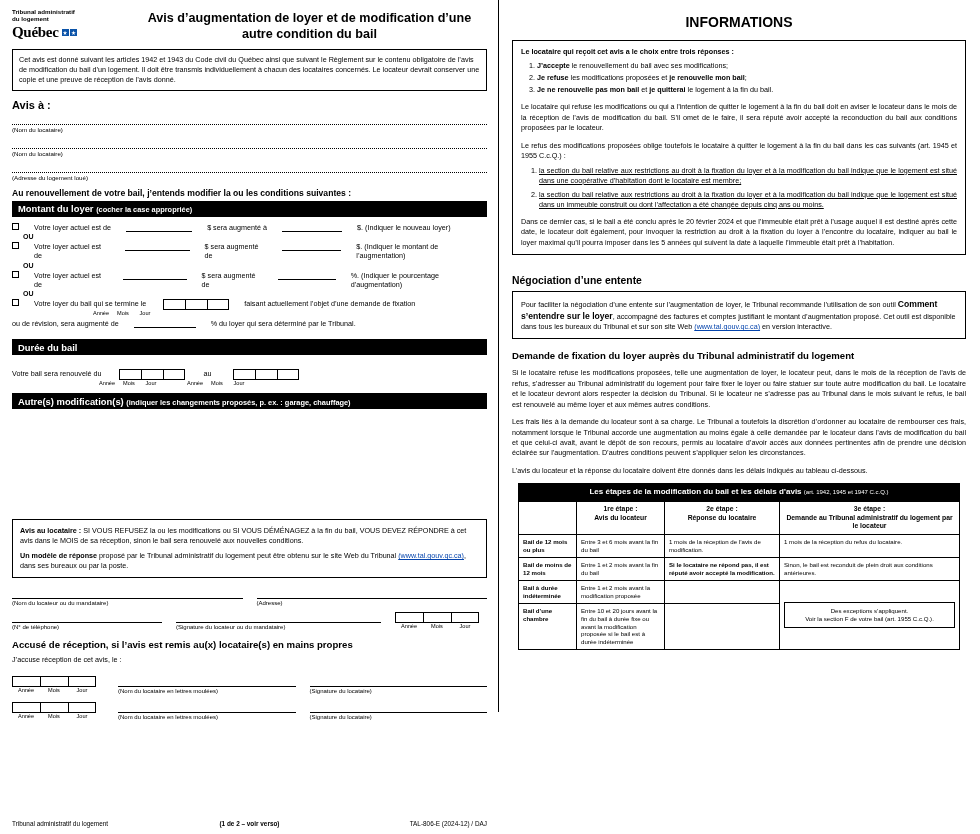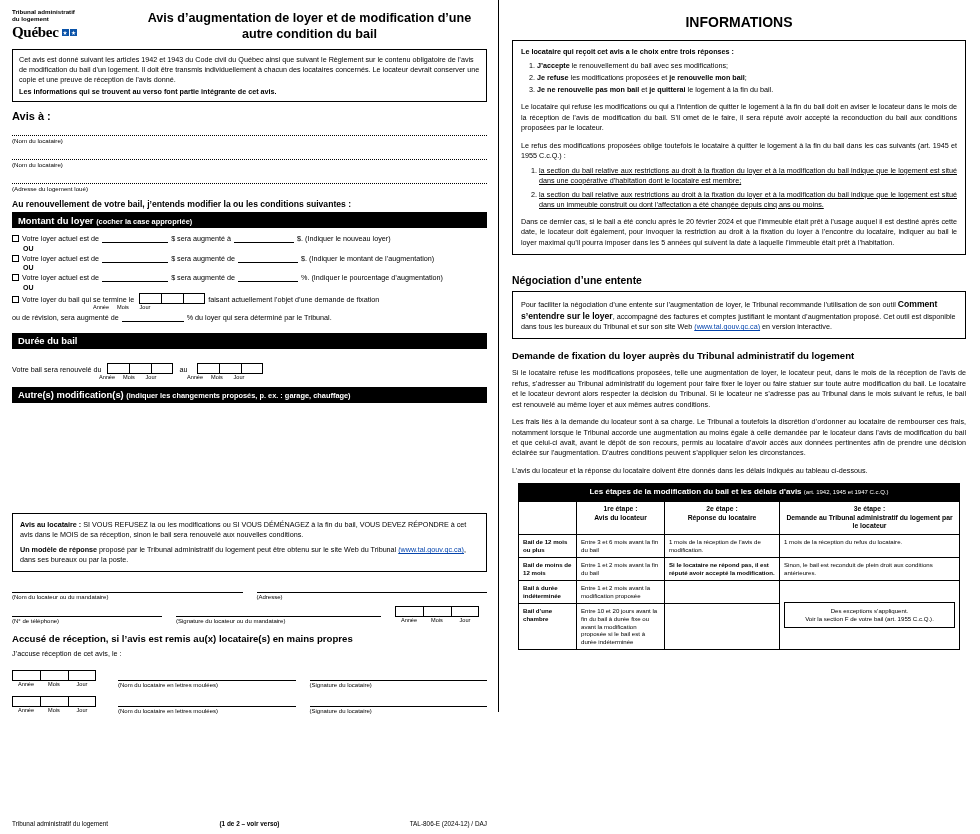"Les informations qui se trouvent" p.b { html: <p>Les informations qui se trouvent au verso font partie intégrante de cet avis.</p> -> none }
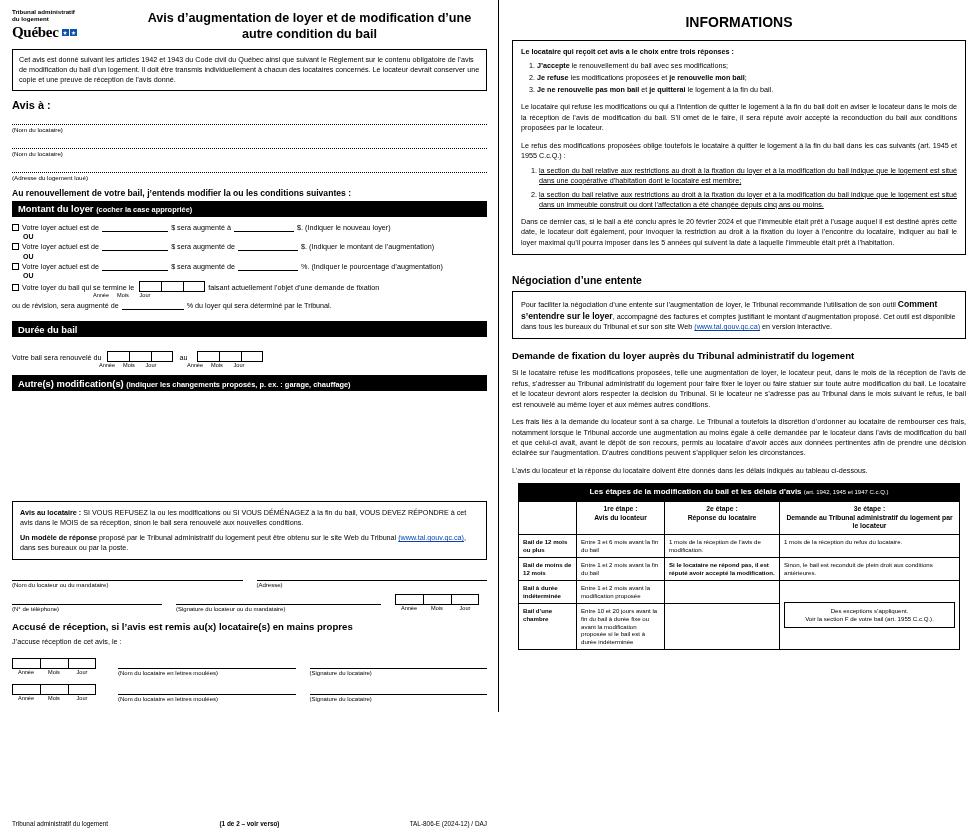"Votre loyer actuel est de" .row { align-items: flex-end -> none; gap: 3px -> 15px }
